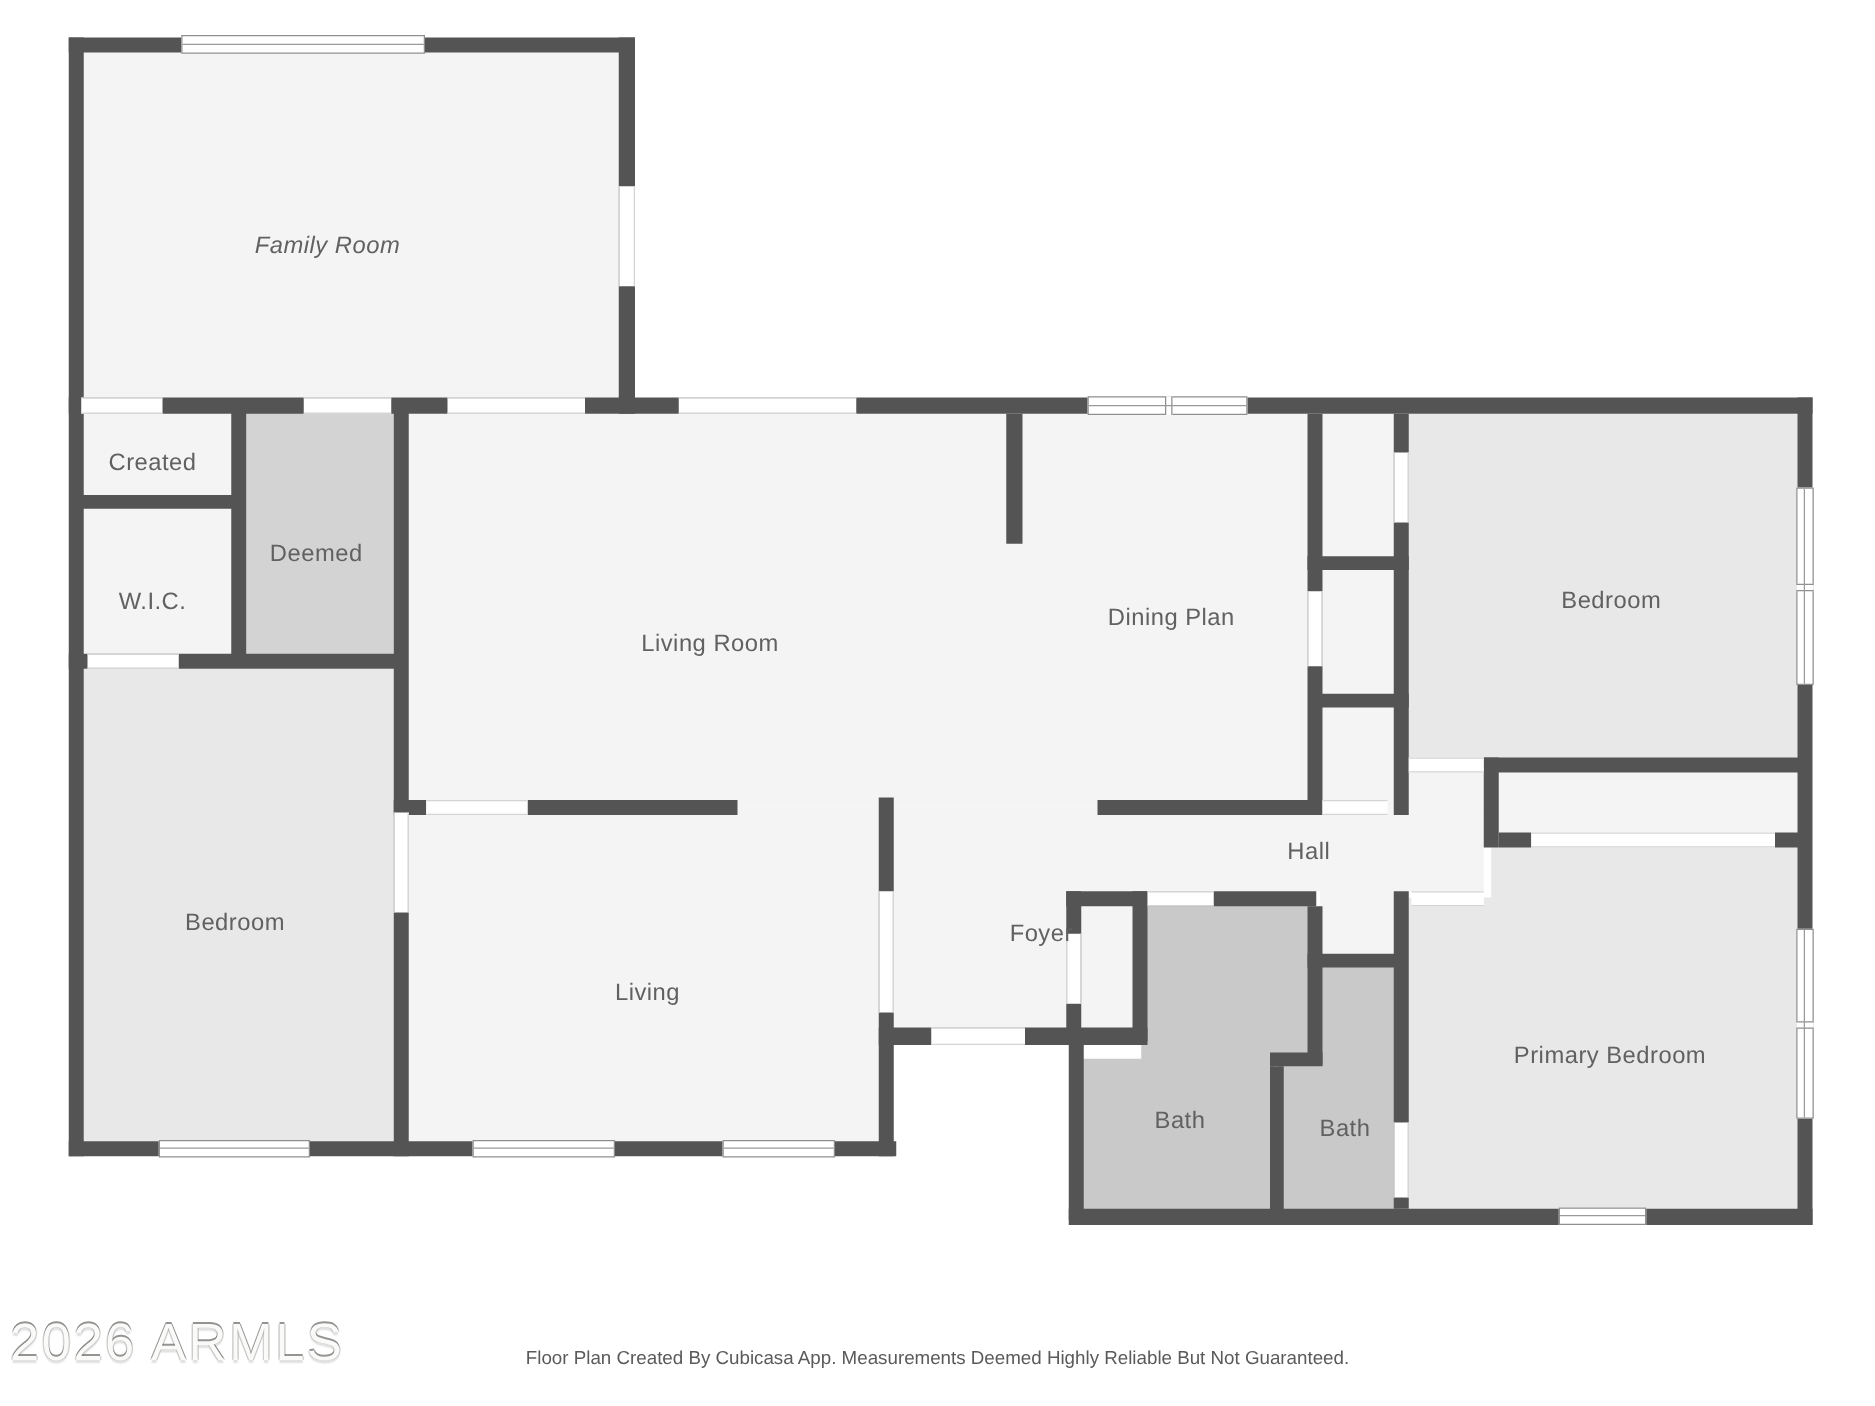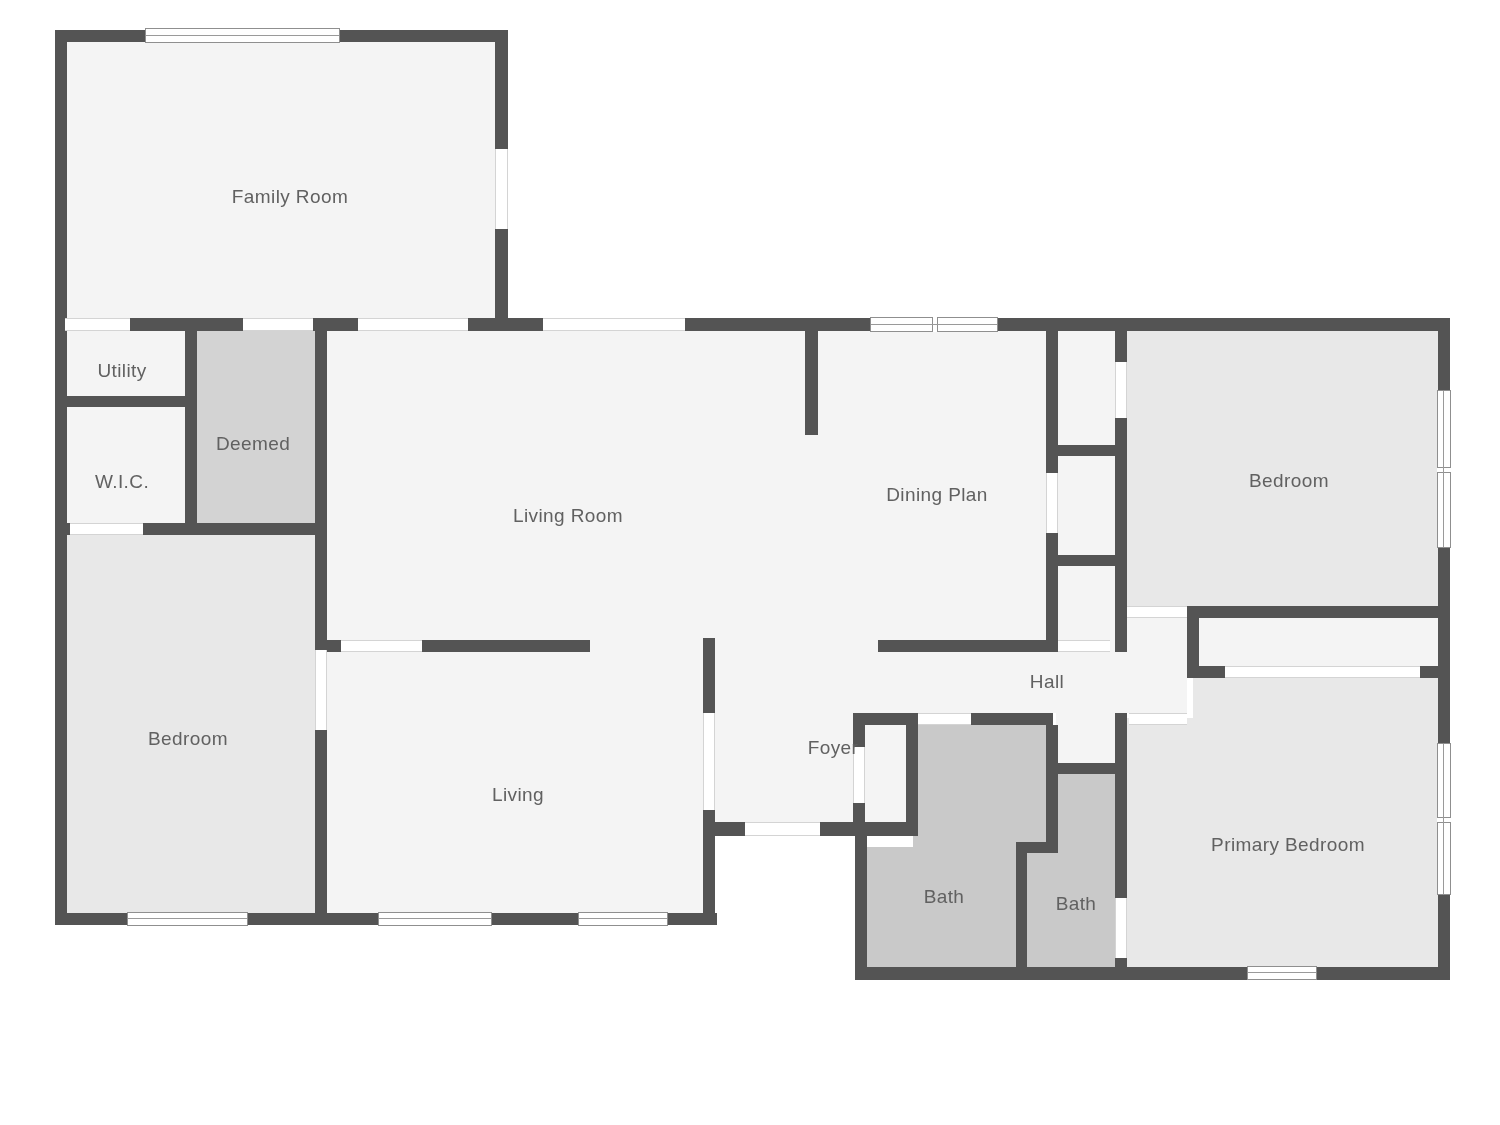"Family Room" div.lbl { font-style: none -> italic; left: 290px -> 262px }
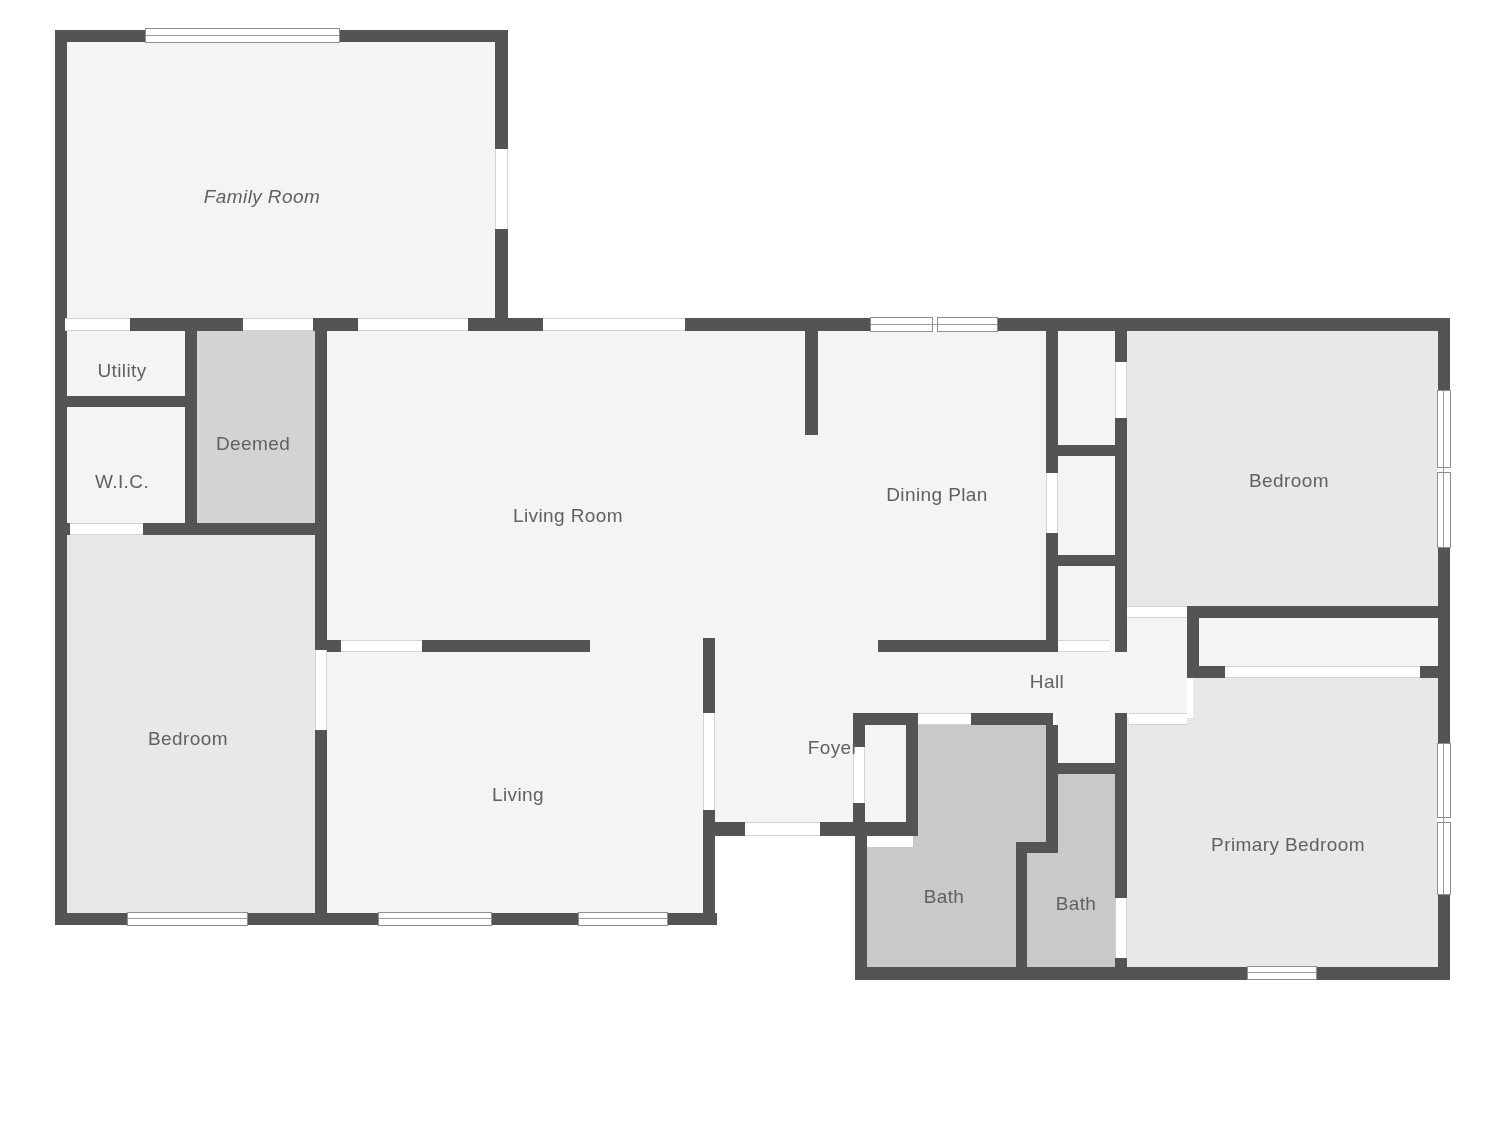"Utility" div.lbl { text: Utility -> Created }
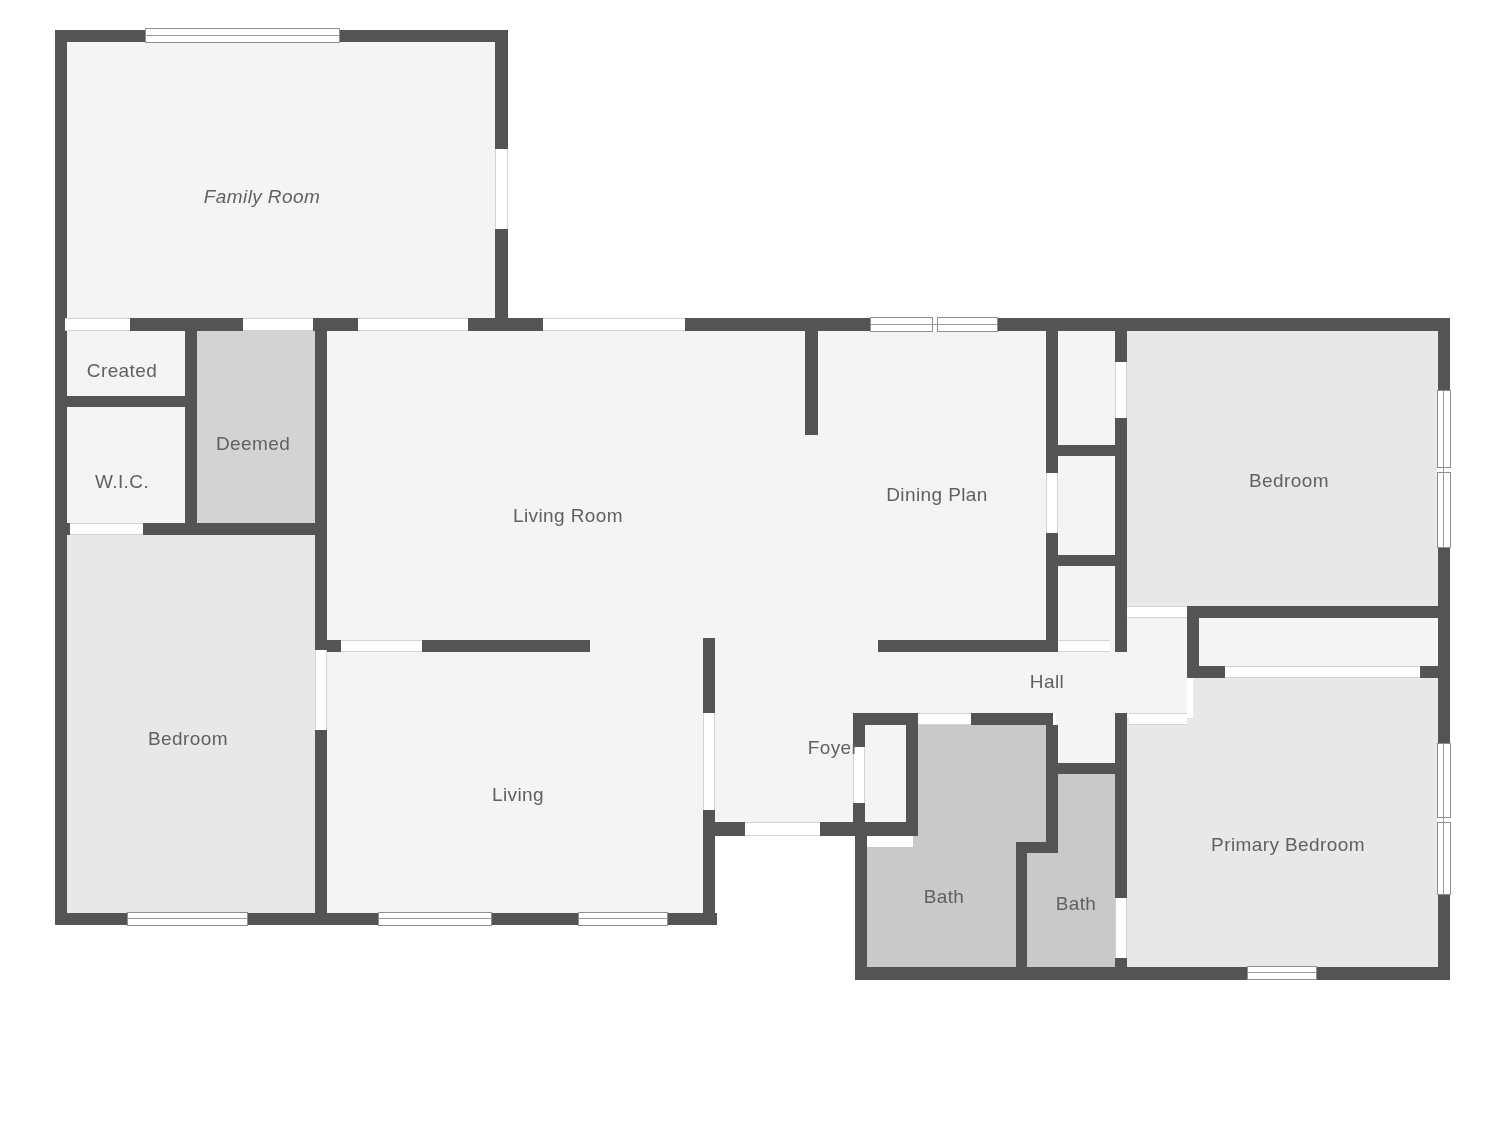"2026 ARMLS" div.watermark { html: none -> <div>2026 ARMLS</div> }
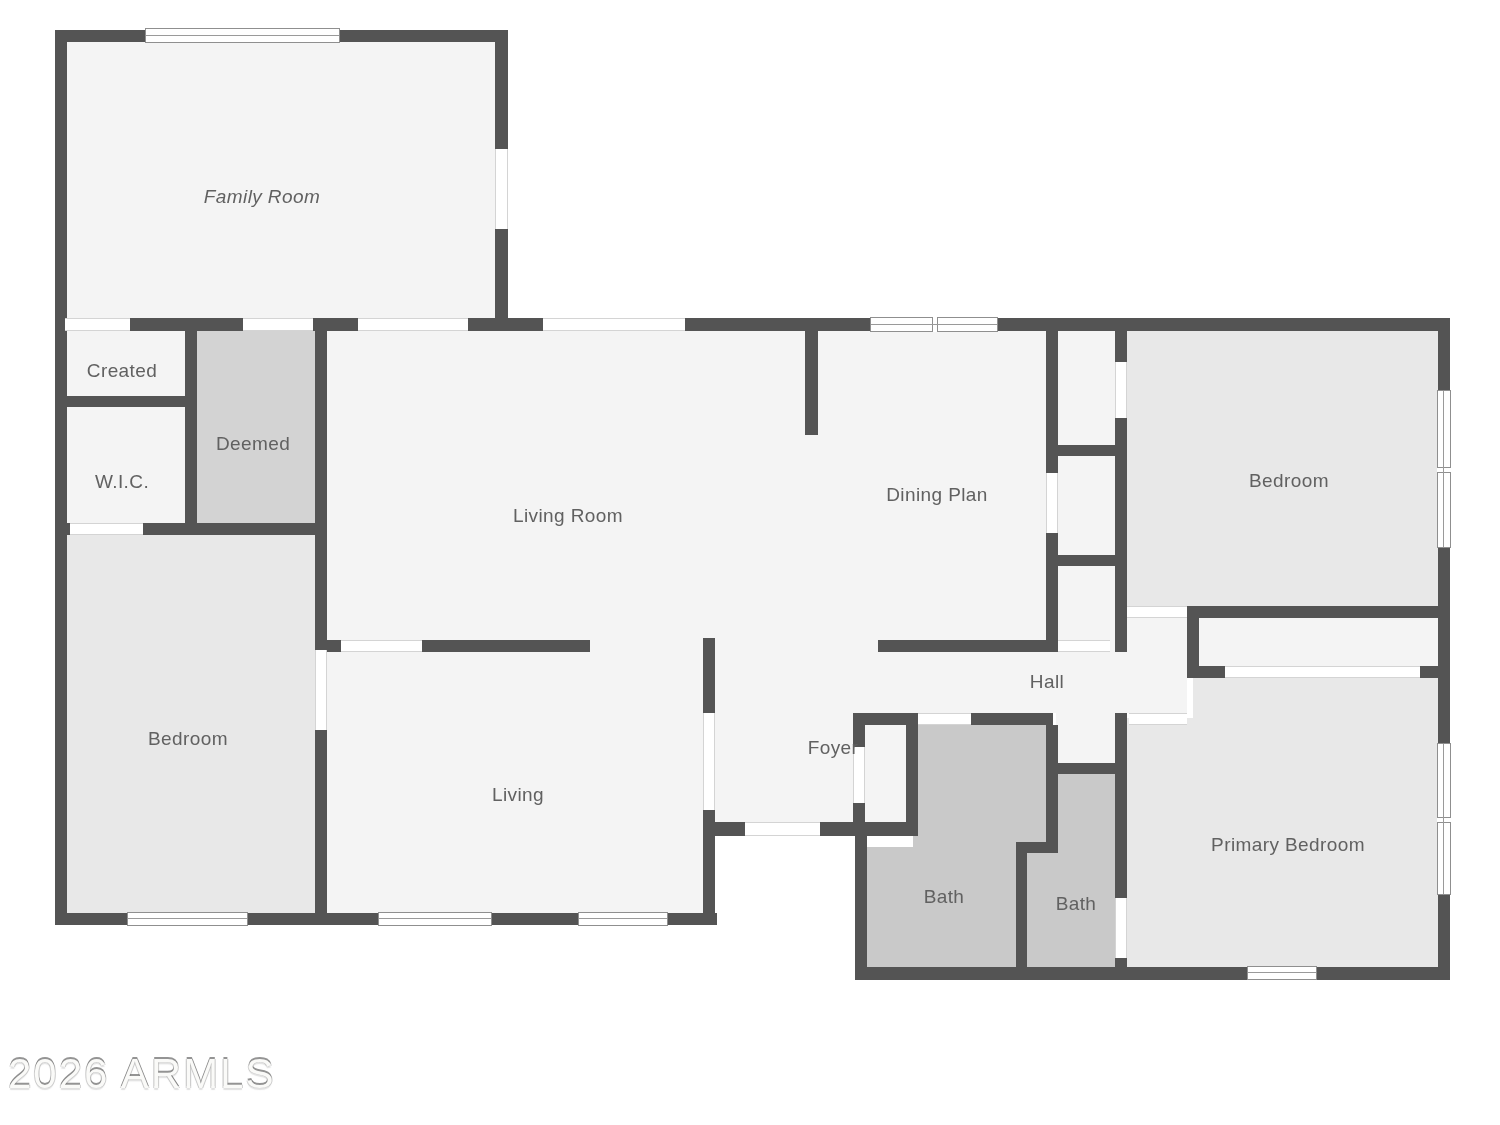"Floor Plan Created By Cubicasa" div.disclaimer { html: none -> <div>Floor Plan Created By Cubicasa App. Measurements Deemed Highly Reliable But Not Guaranteed.</div> }
